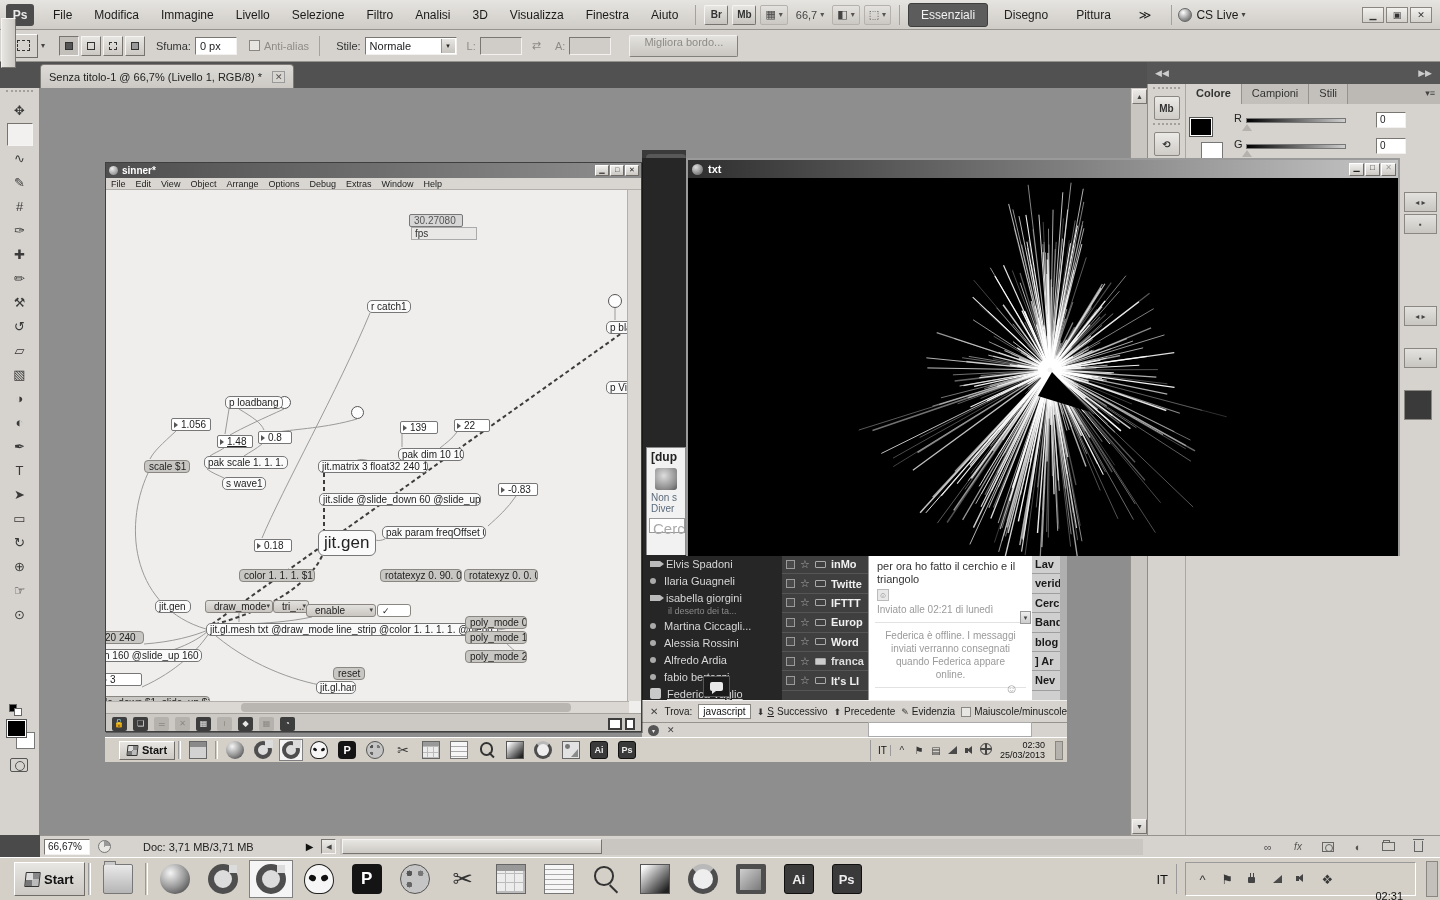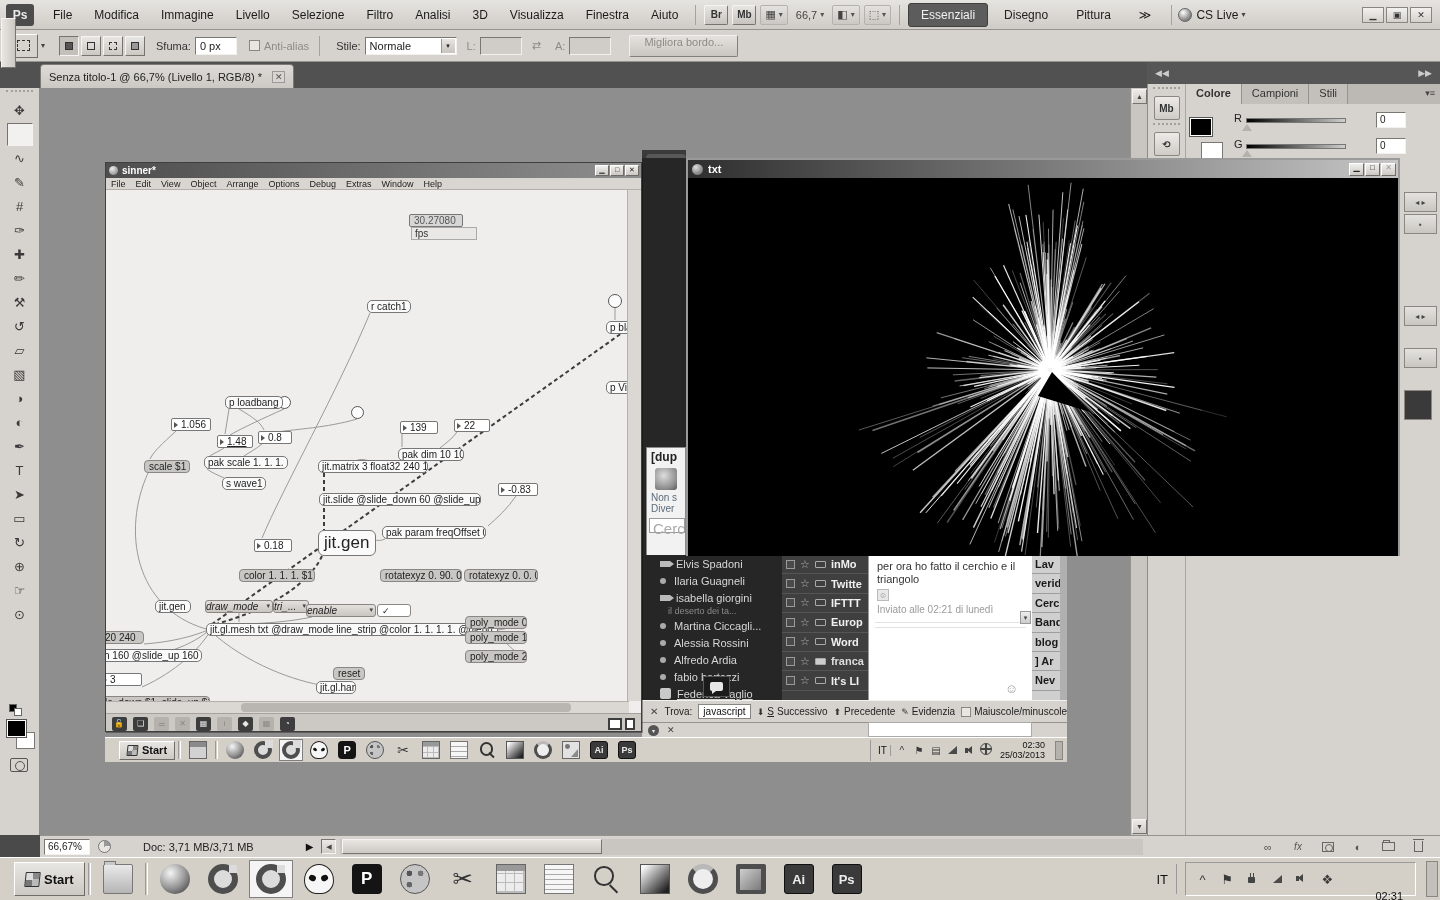"Elvis Spadoni" .contact { margin-left: 10px -> none }
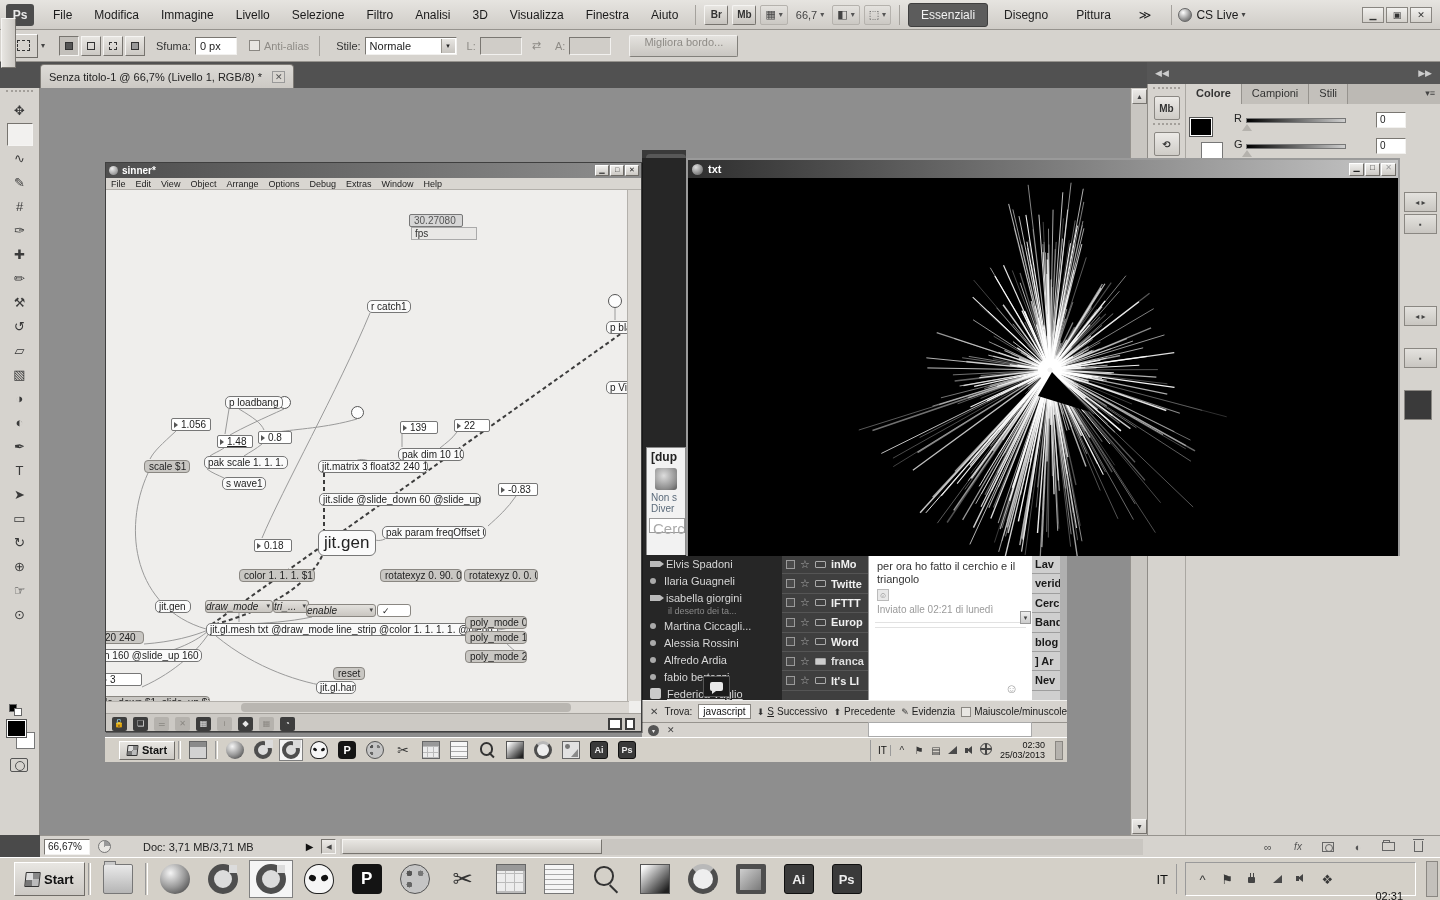"draw_mode" .mx.menu { font-style: italic -> none; padding: 0 12px 0 0 -> 0 12px 0 8px }
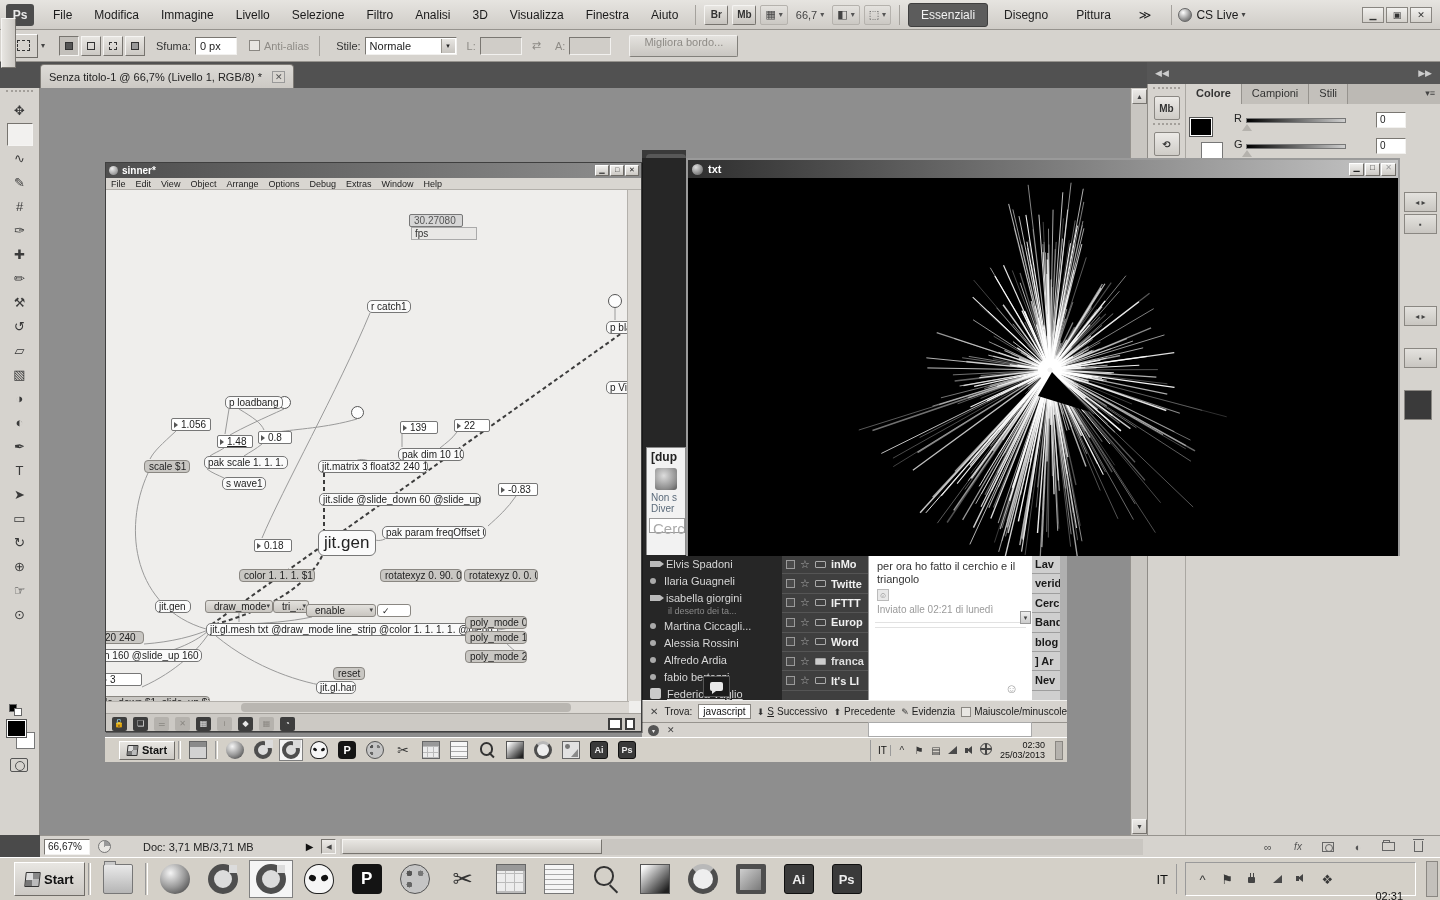"Federica è offline. I messaggi" div.off { html: none -> <div>Federica è offline. I messaggi inviati verranno consegnati quando Federica appare online.</div> }
